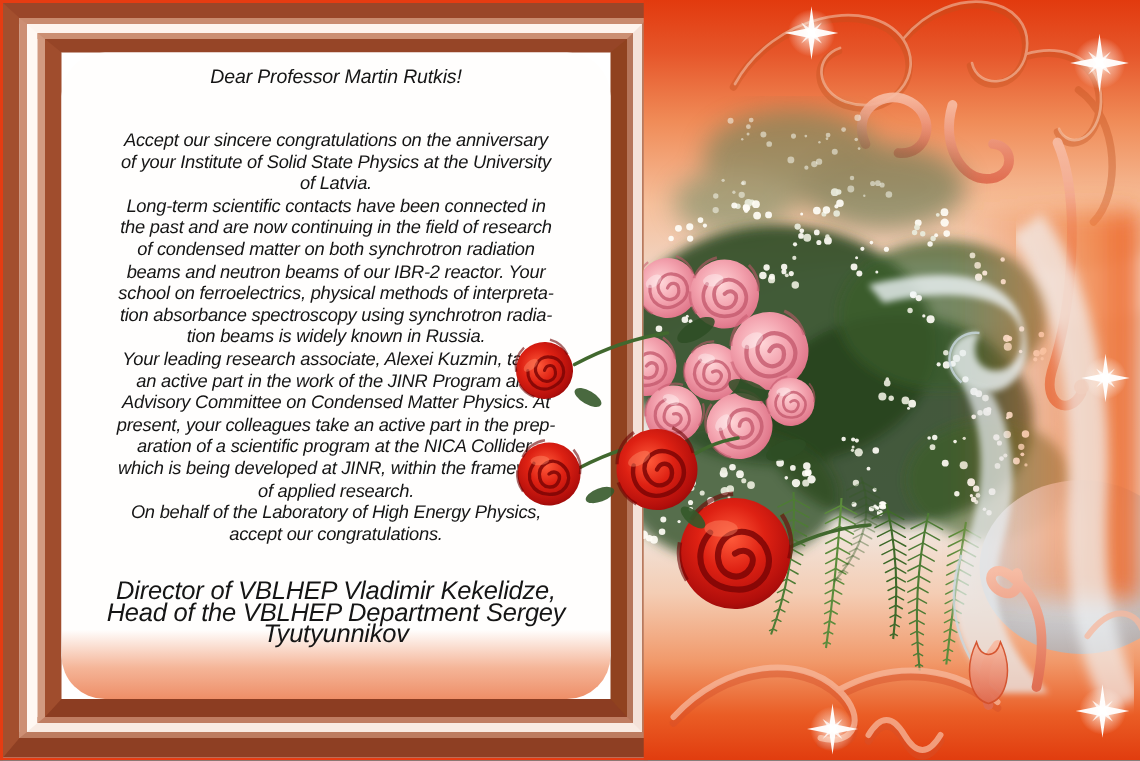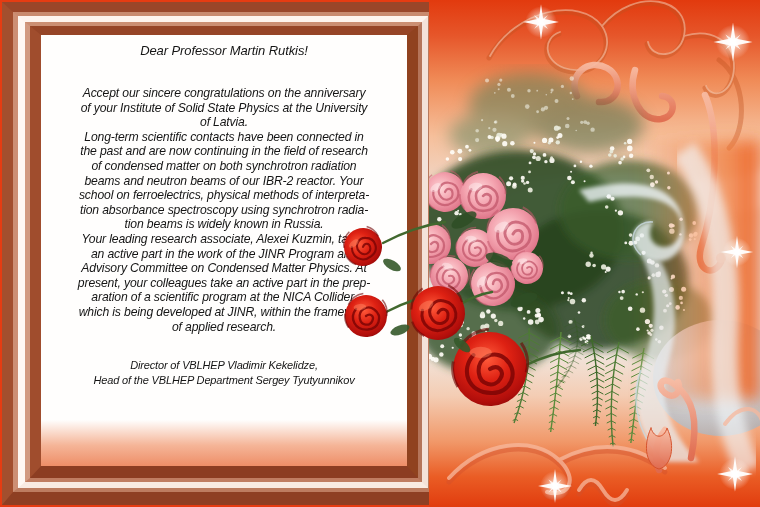"Dear Professor Martin Rutkis!" .paper { border-radius: none -> 29px }
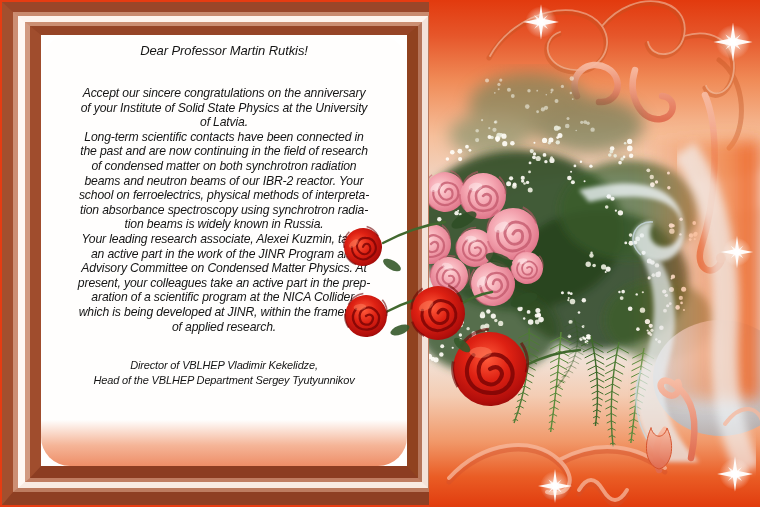"On behalf of the Laboratory" p { html: none -> <p>On behalf of the Laboratory of High Energy Physics, accept our congratulations.</p> }
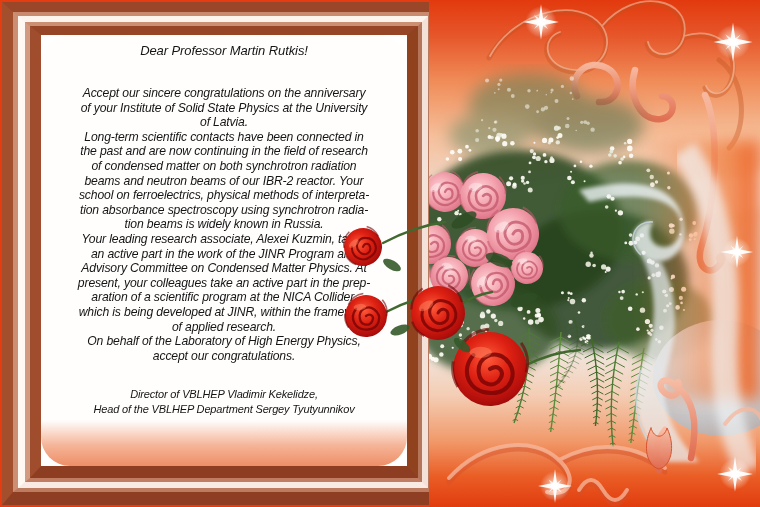"Director of VBLHEP Vladimir Kekelidze," .signature { font-size: 11px -> 17px }
